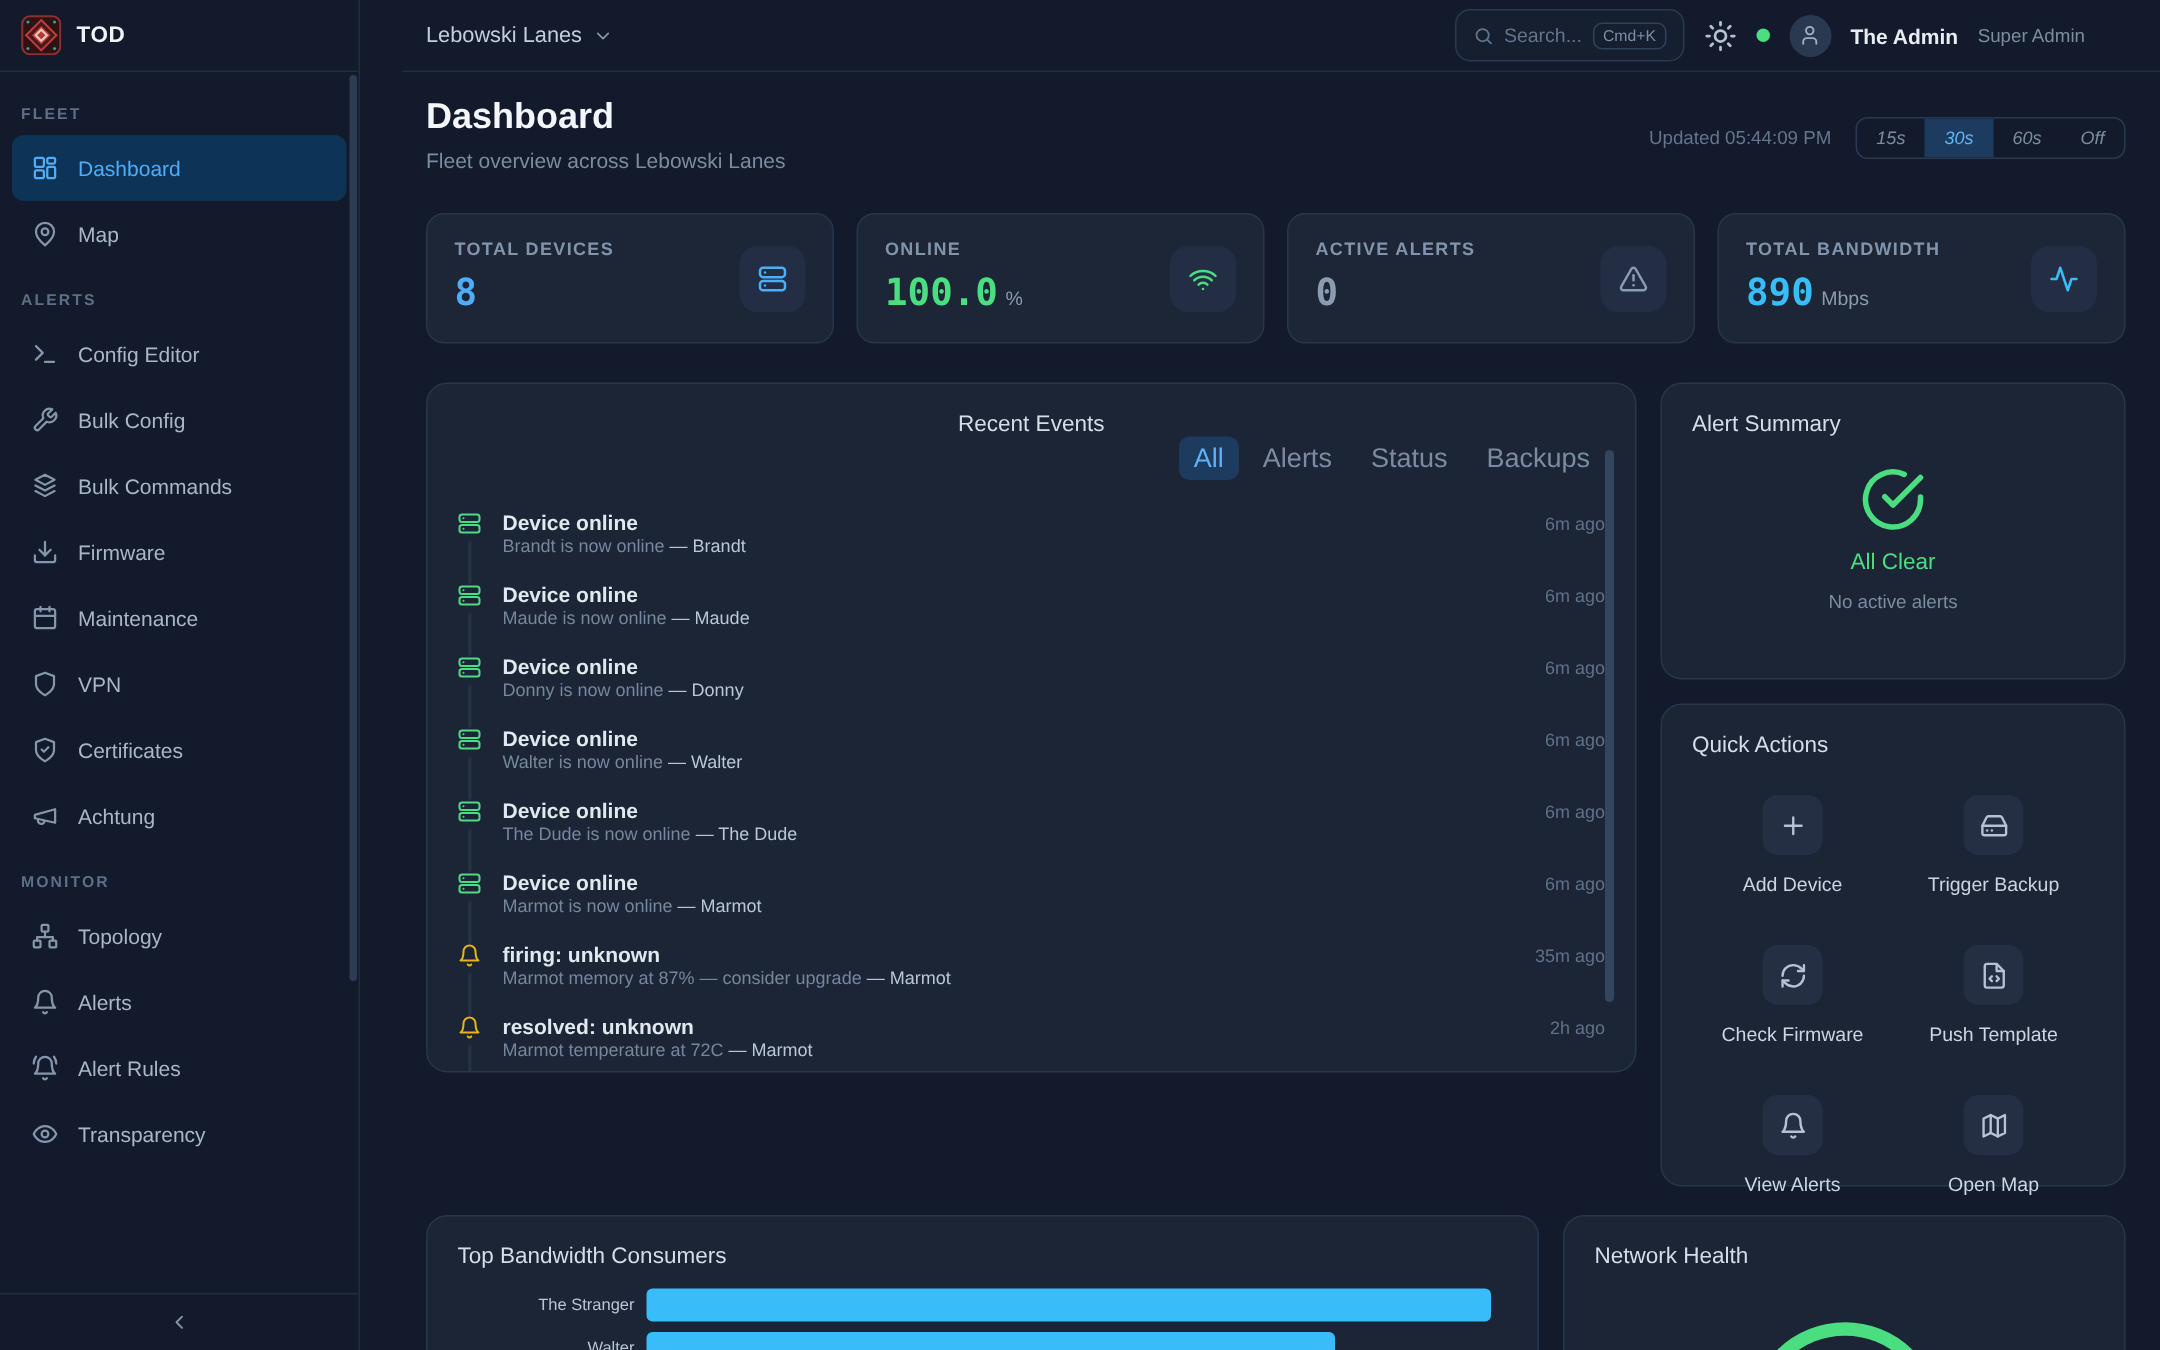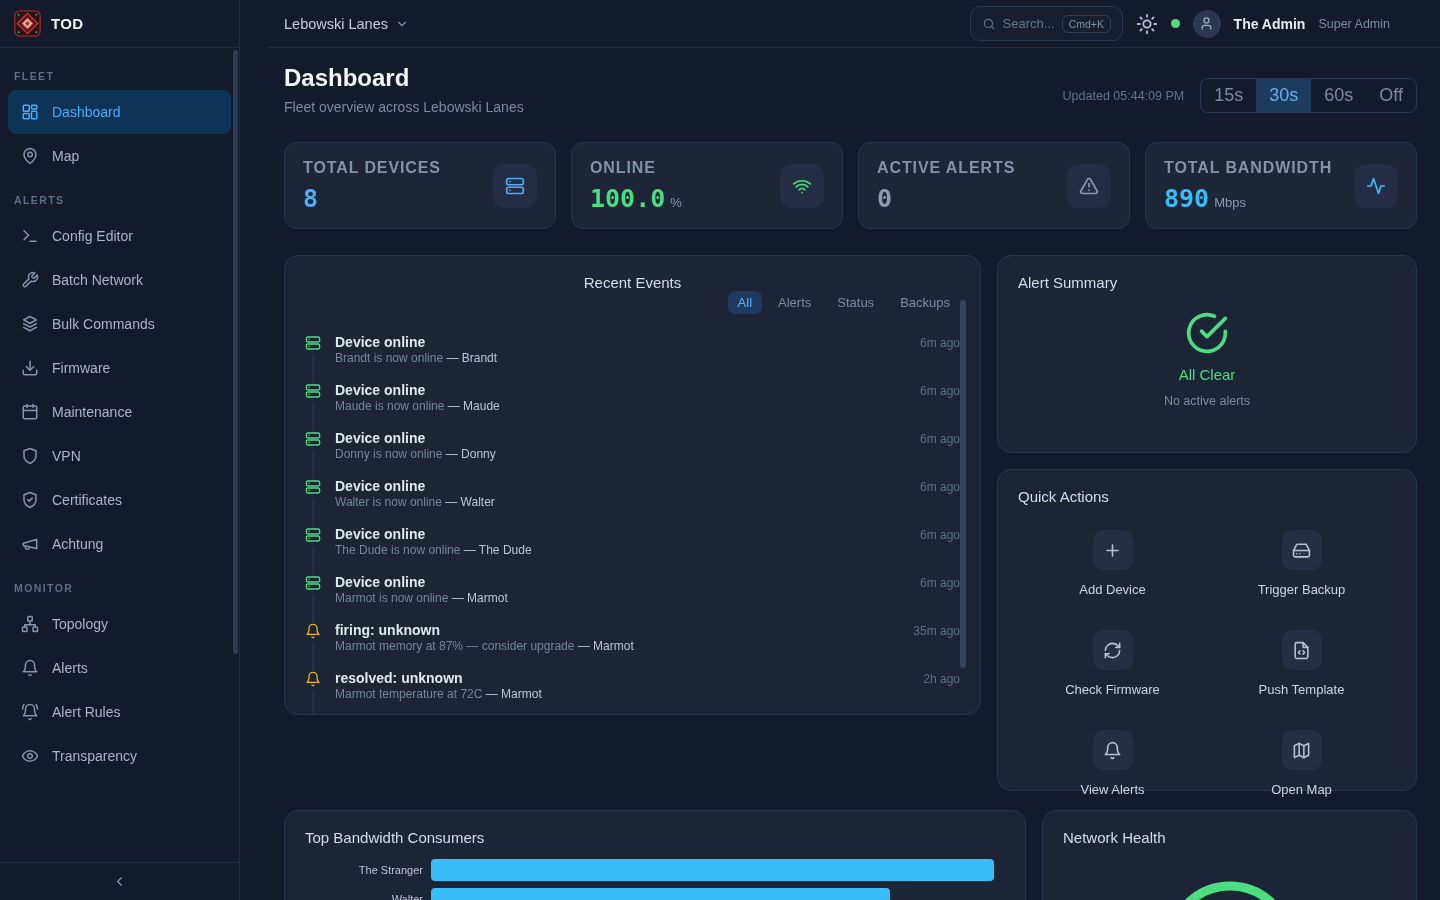"15s" .seg button { font-size: 18px -> 12px; font-style: none -> italic }
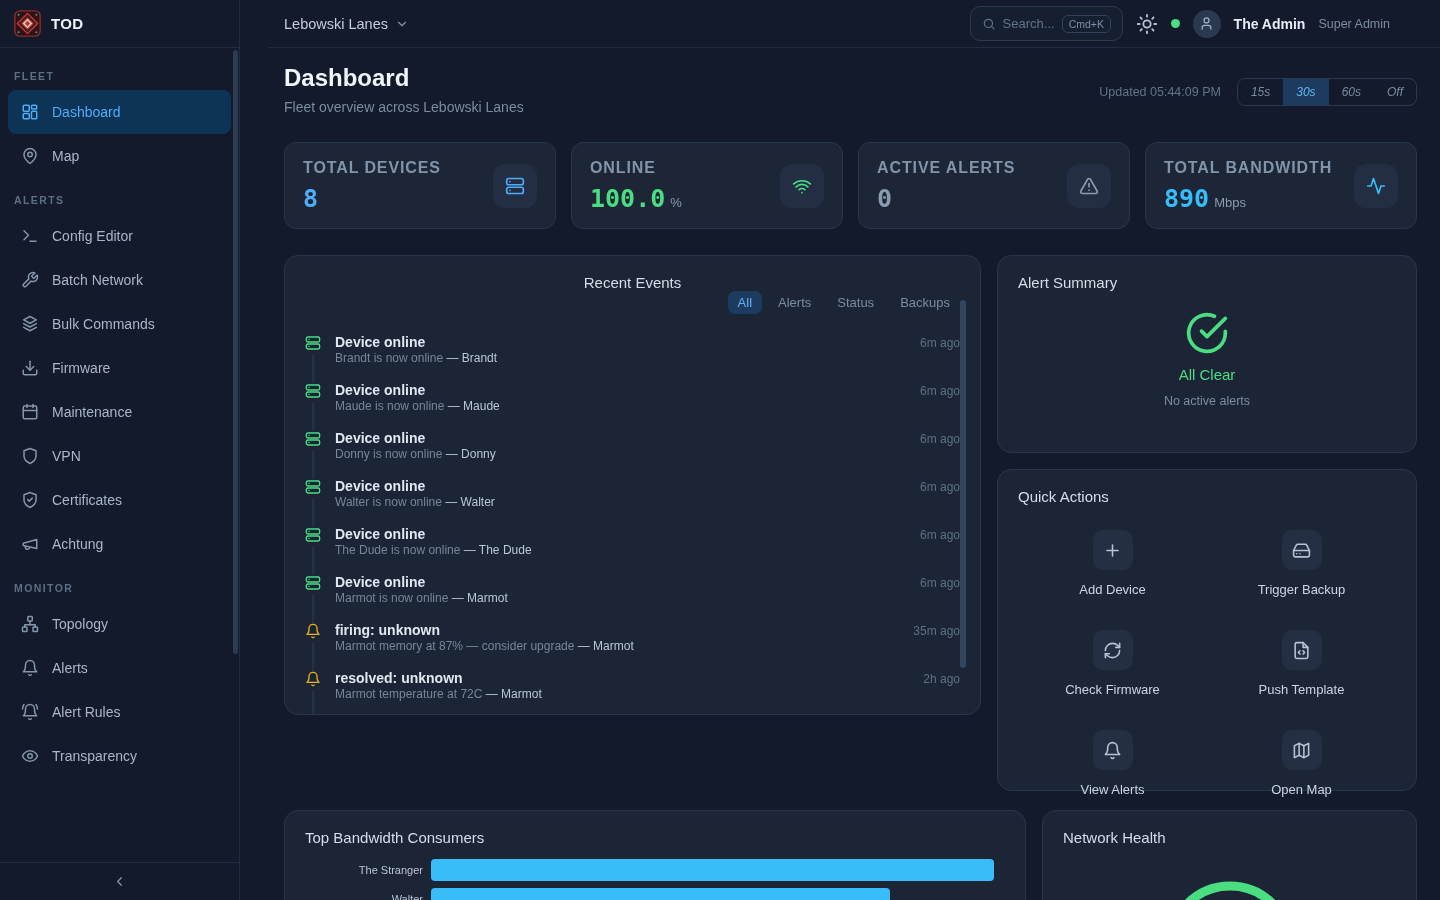"TOTAL DEVICES" .statlabel { font-size: 16px -> 12px }
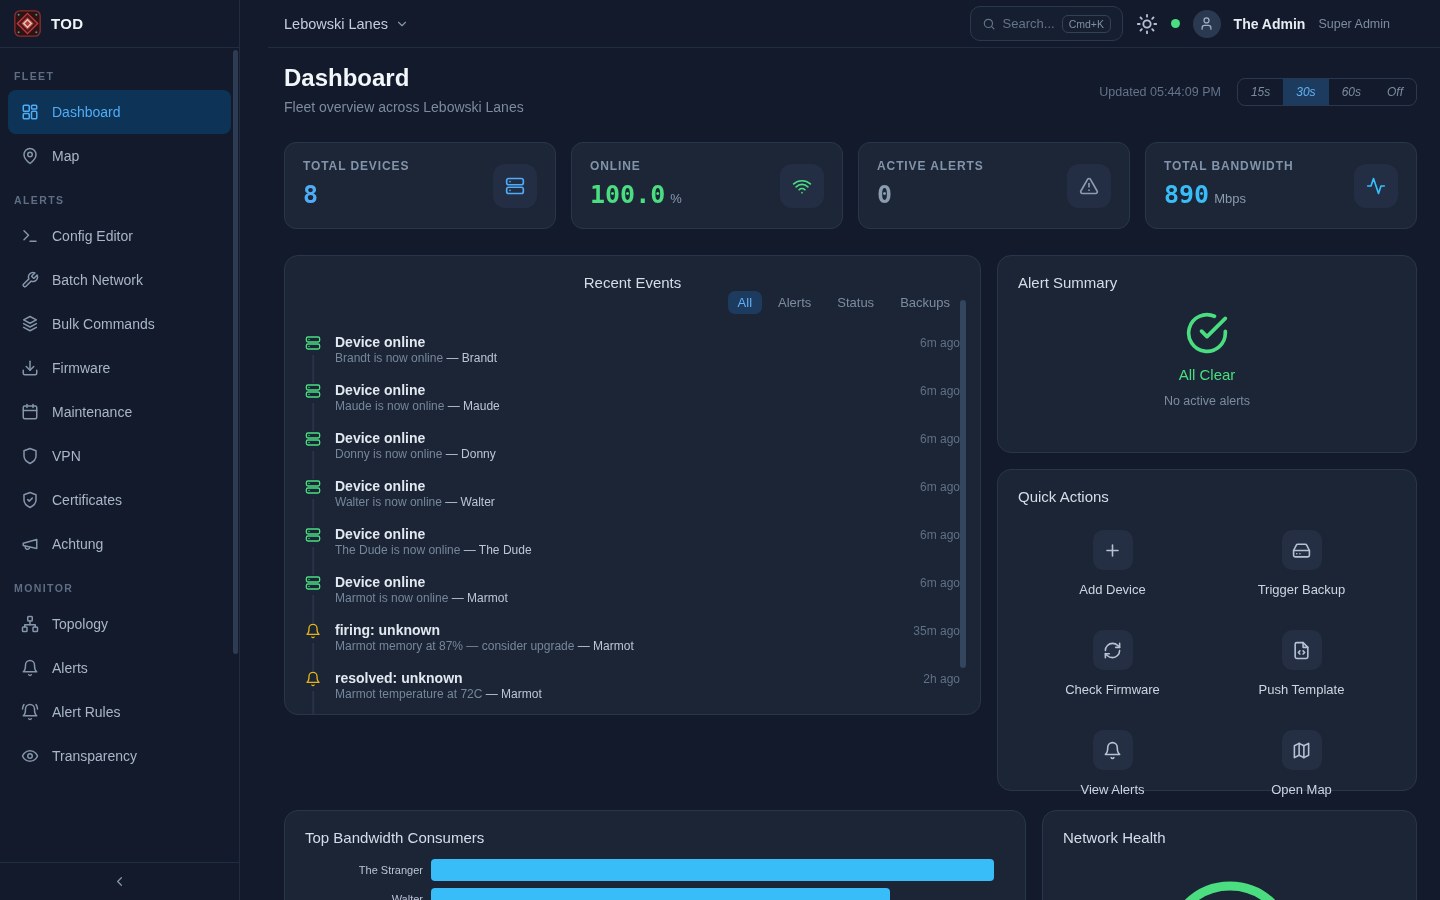"Batch Network" span { text: Batch Network -> Bulk Config }
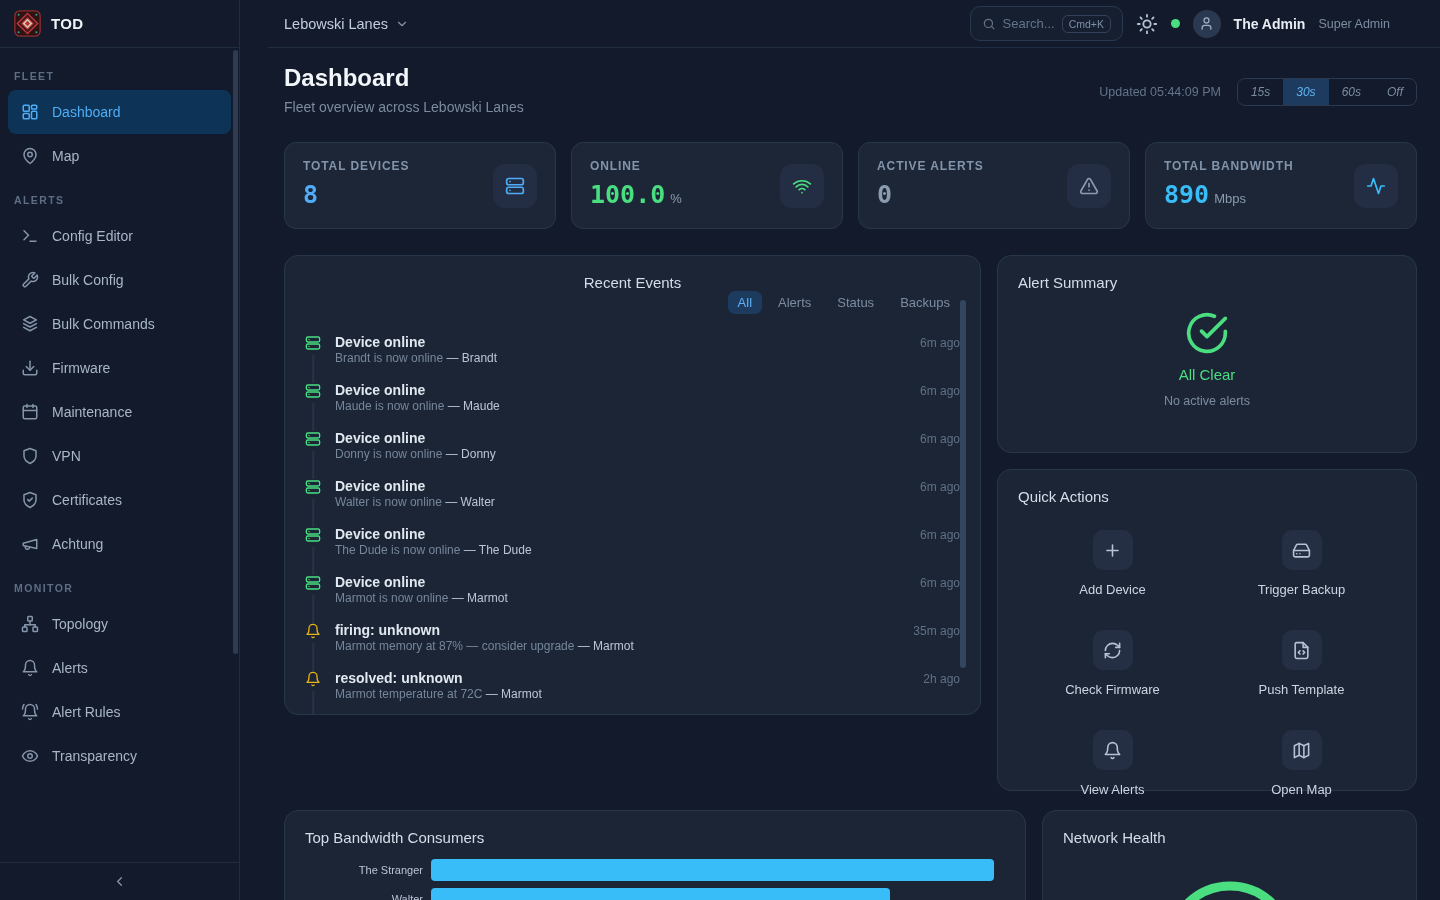"Alert Summary" .col-right { width: 420px -> 310px }
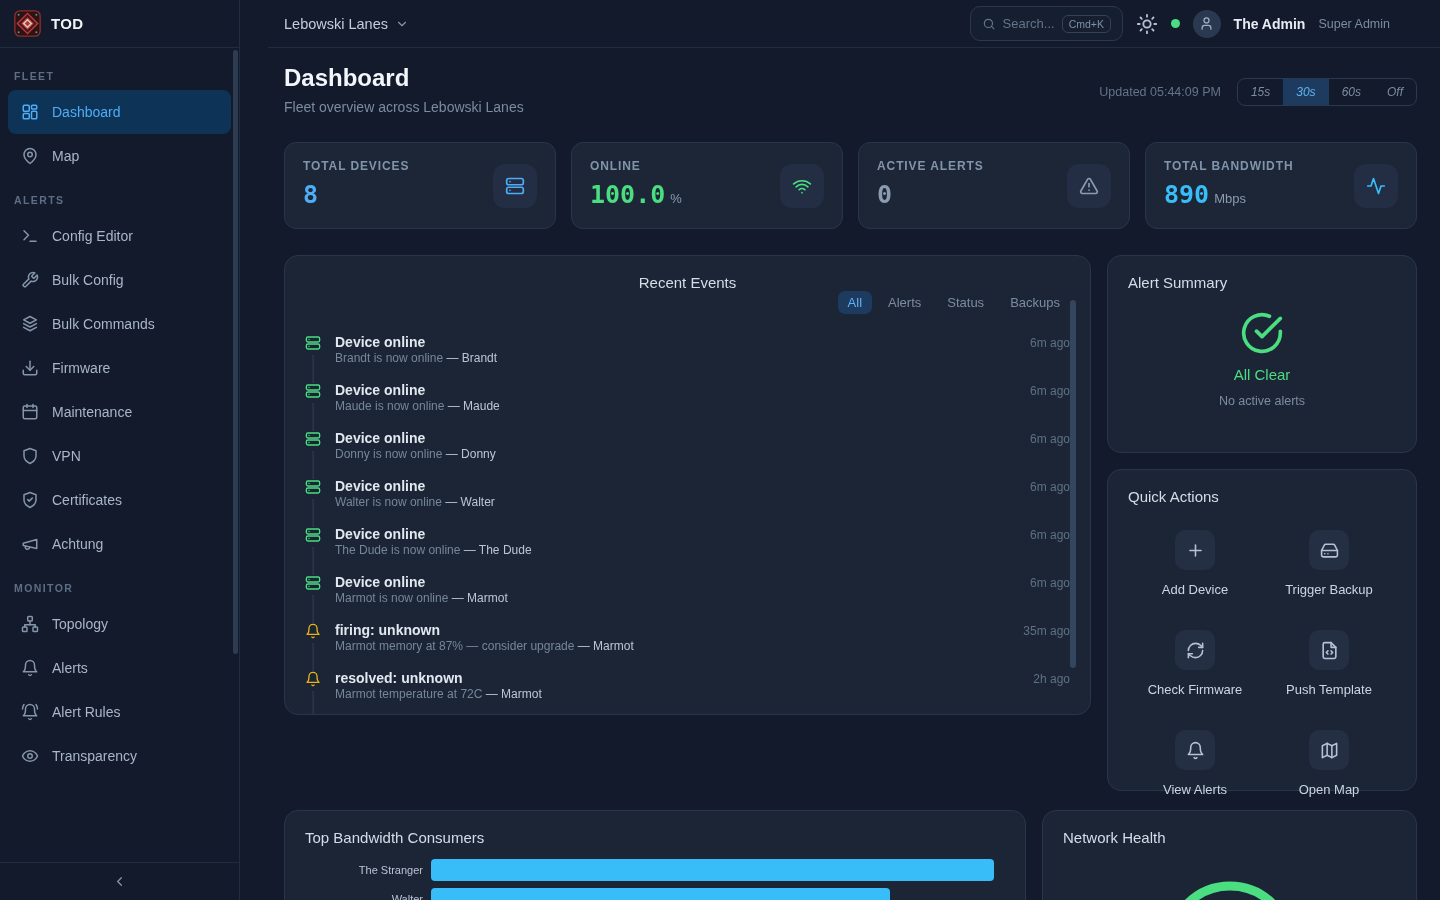"All" .tab { font-size: 13px -> 18px }
